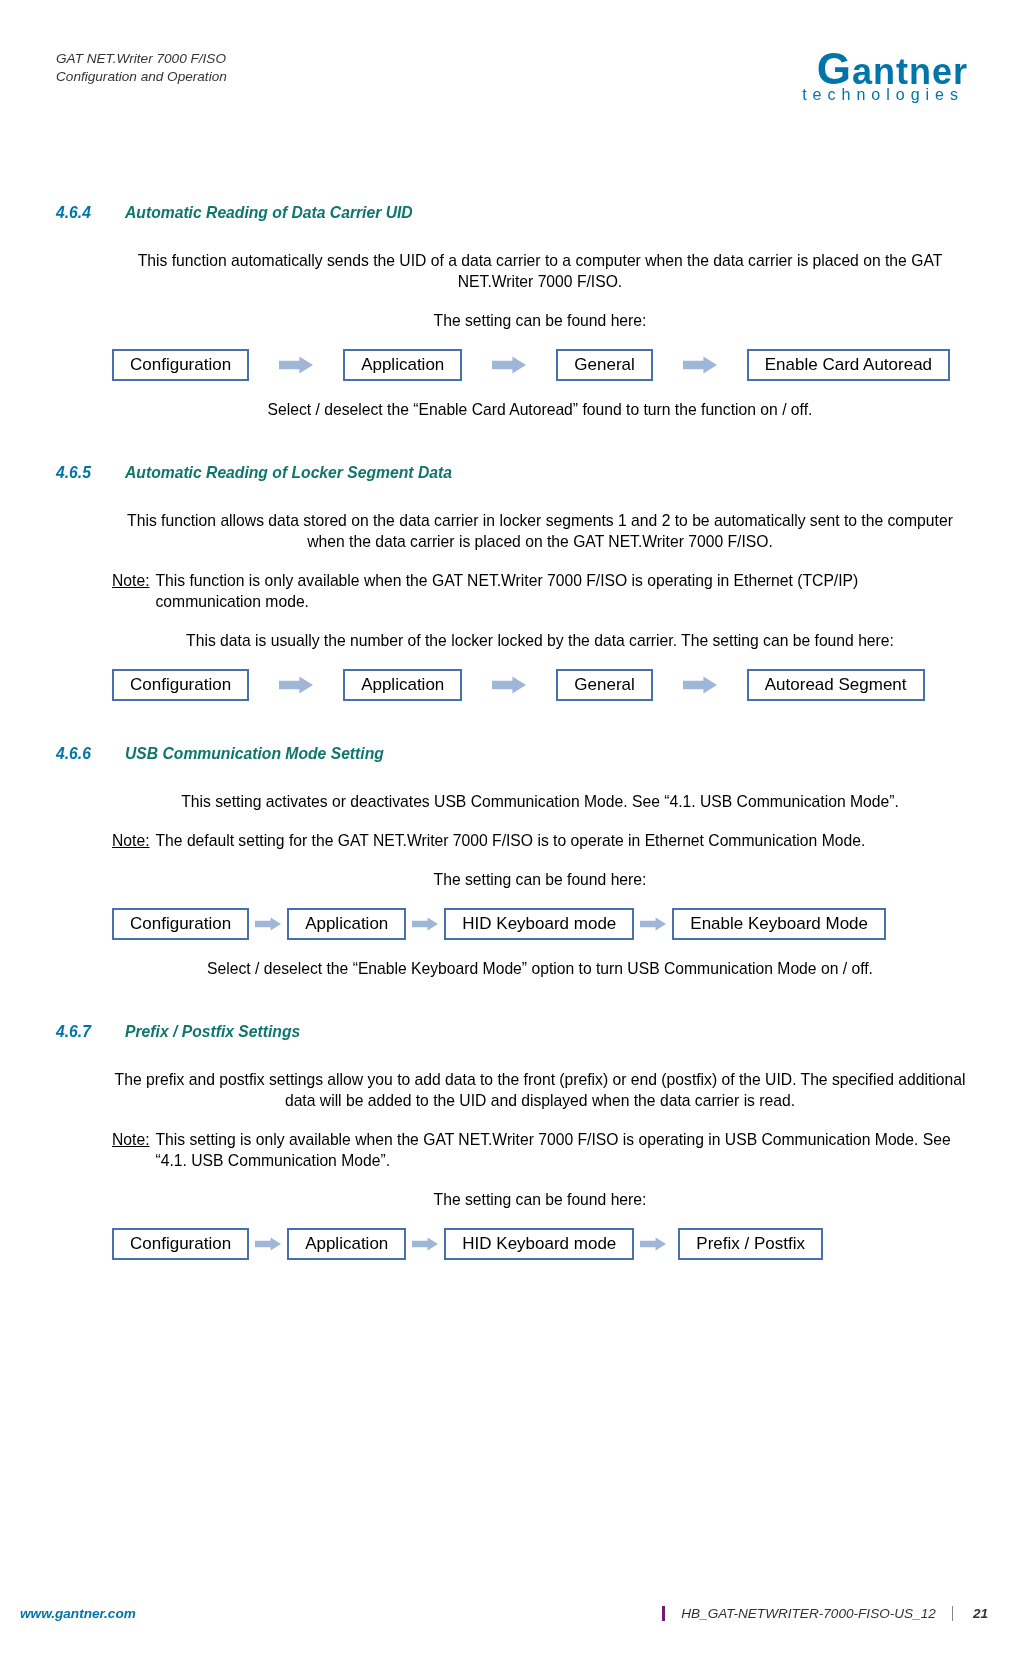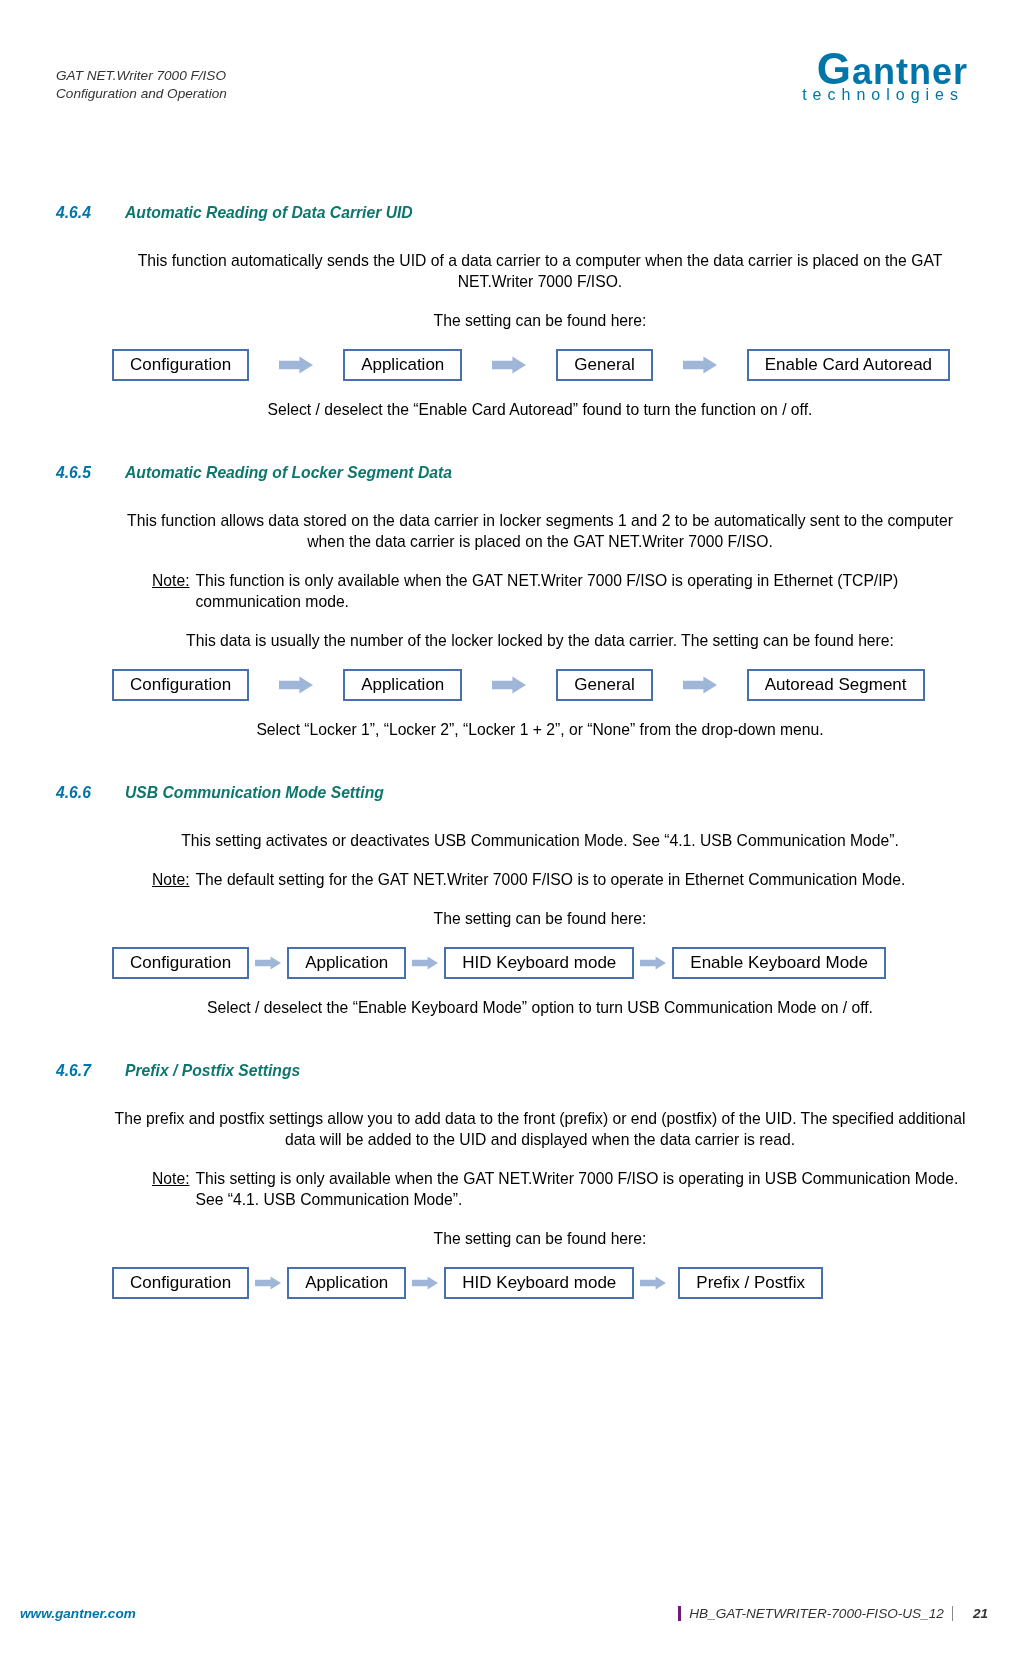"GAT NET.Writer 7000 F/ISO" .header { align-items: flex-end -> flex-start }
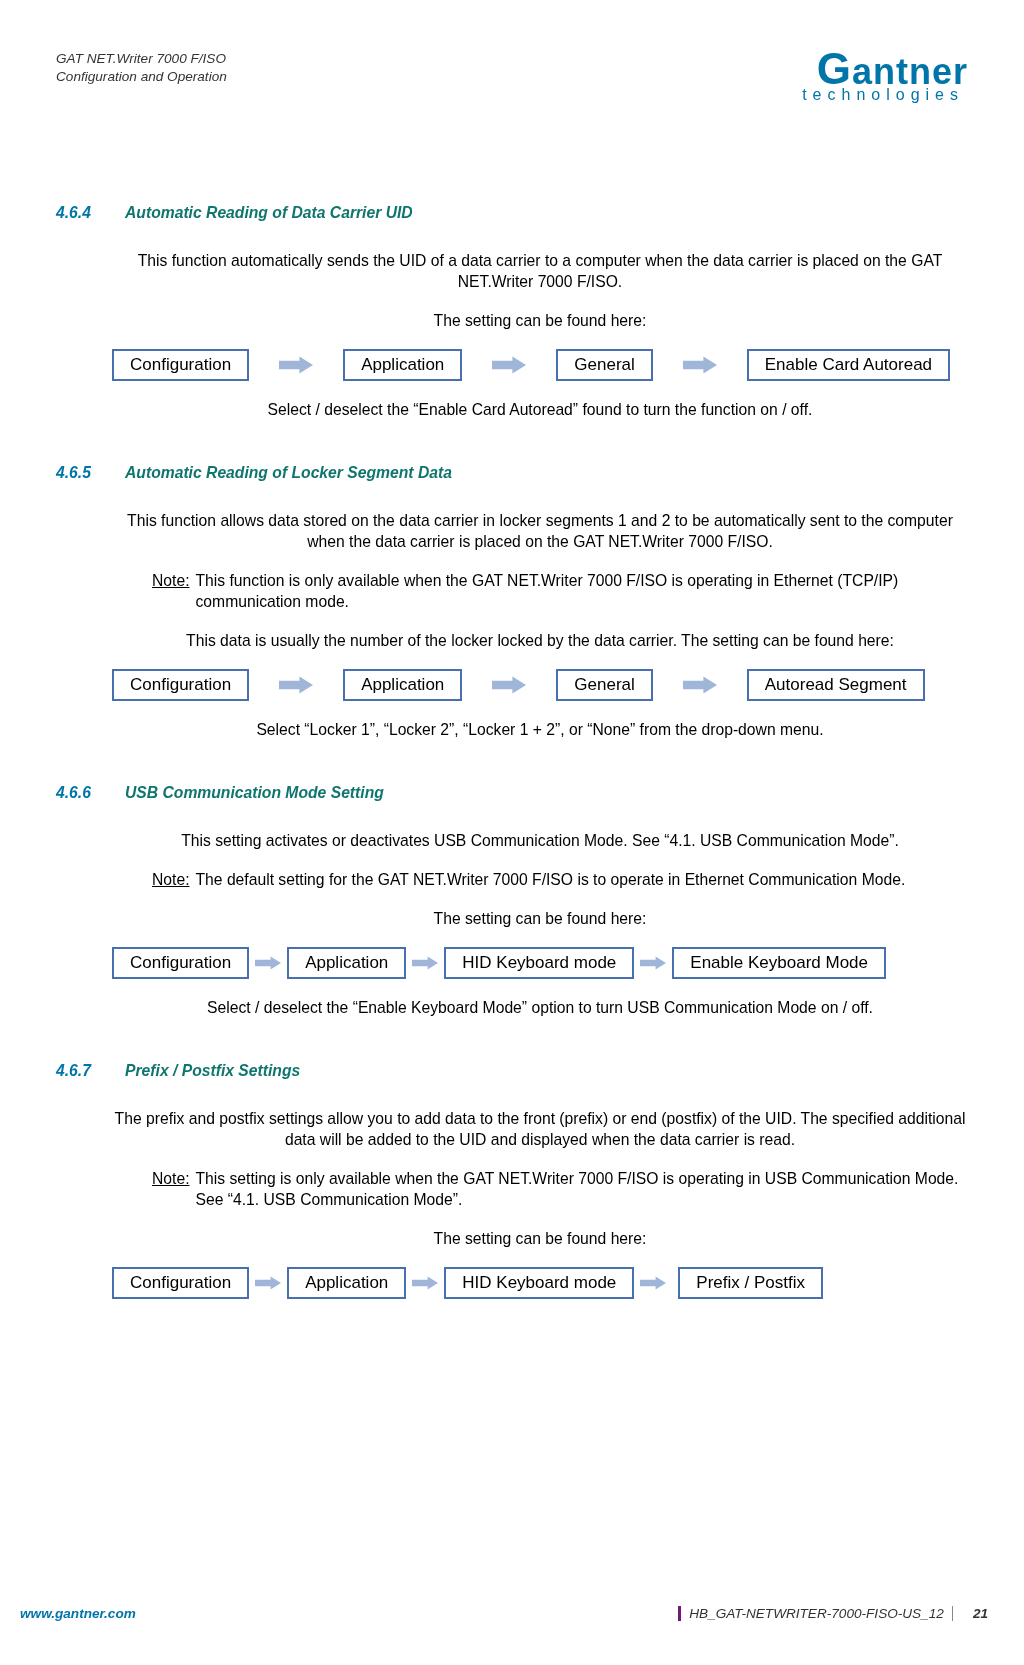"Note:" .note .note-label { margin-left: 40px -> none }
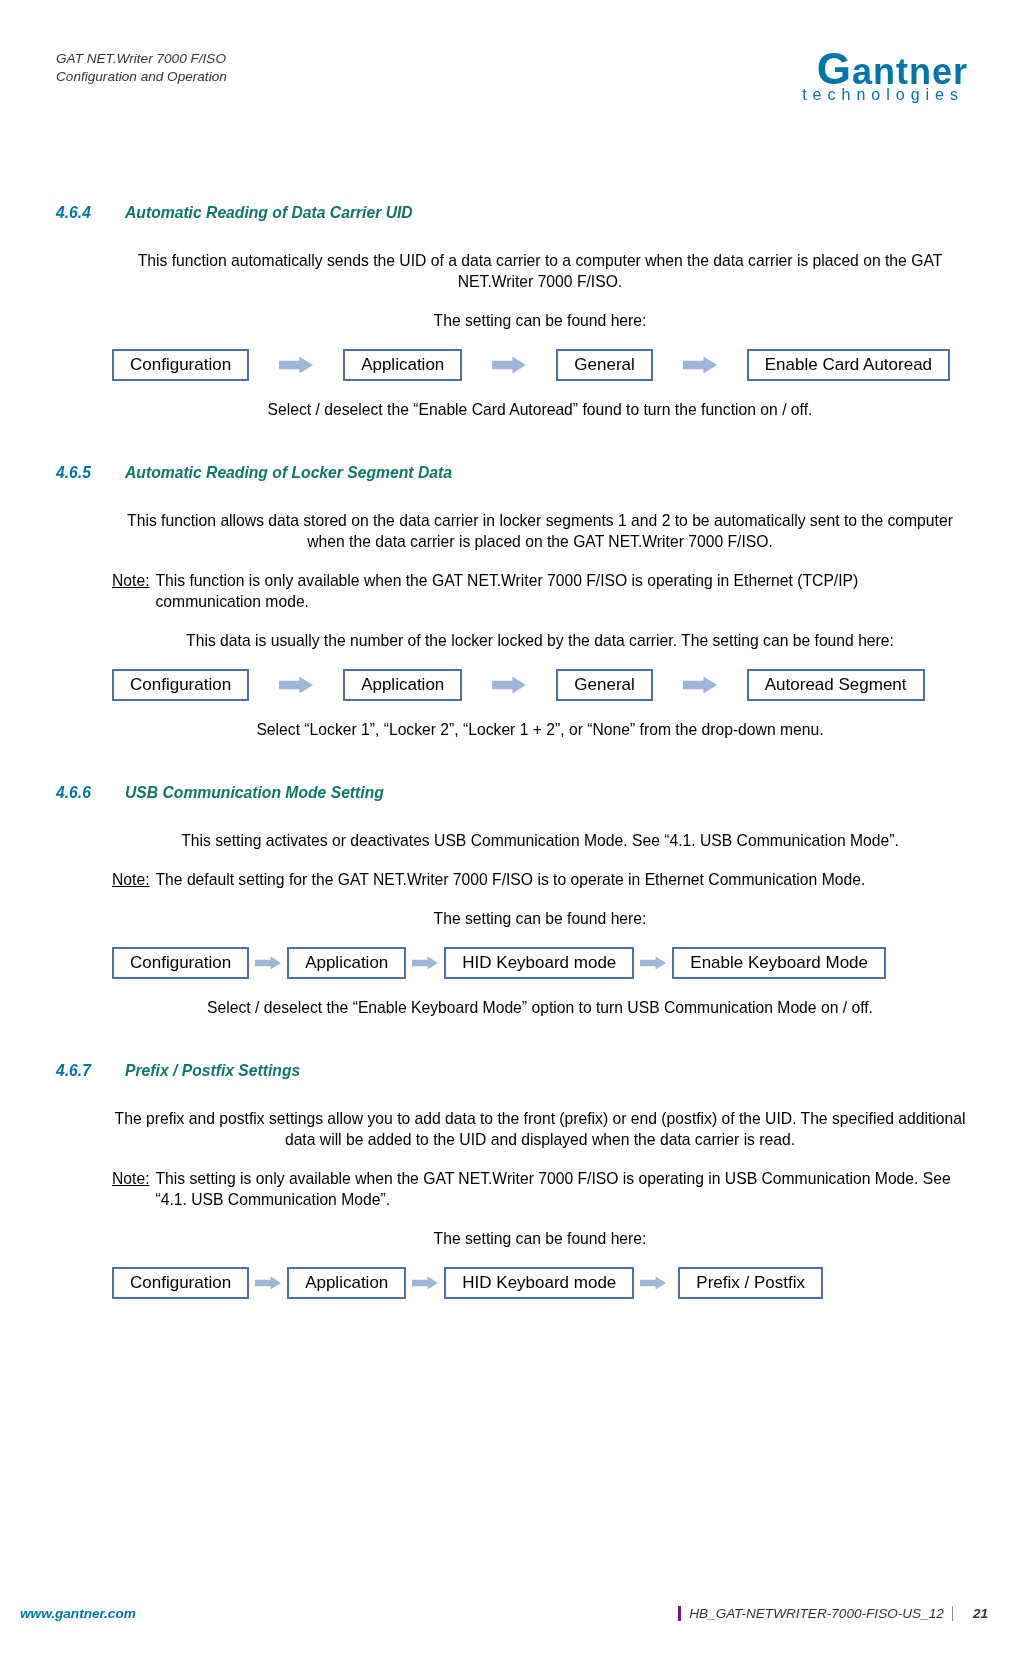"Select “Locker 1”, “Locker 2”," p.body-text { html: <p>Select “Locker 1”, “Locker 2”, “Locker 1 + 2”, or “None” from the drop-down menu.</p> -> none }
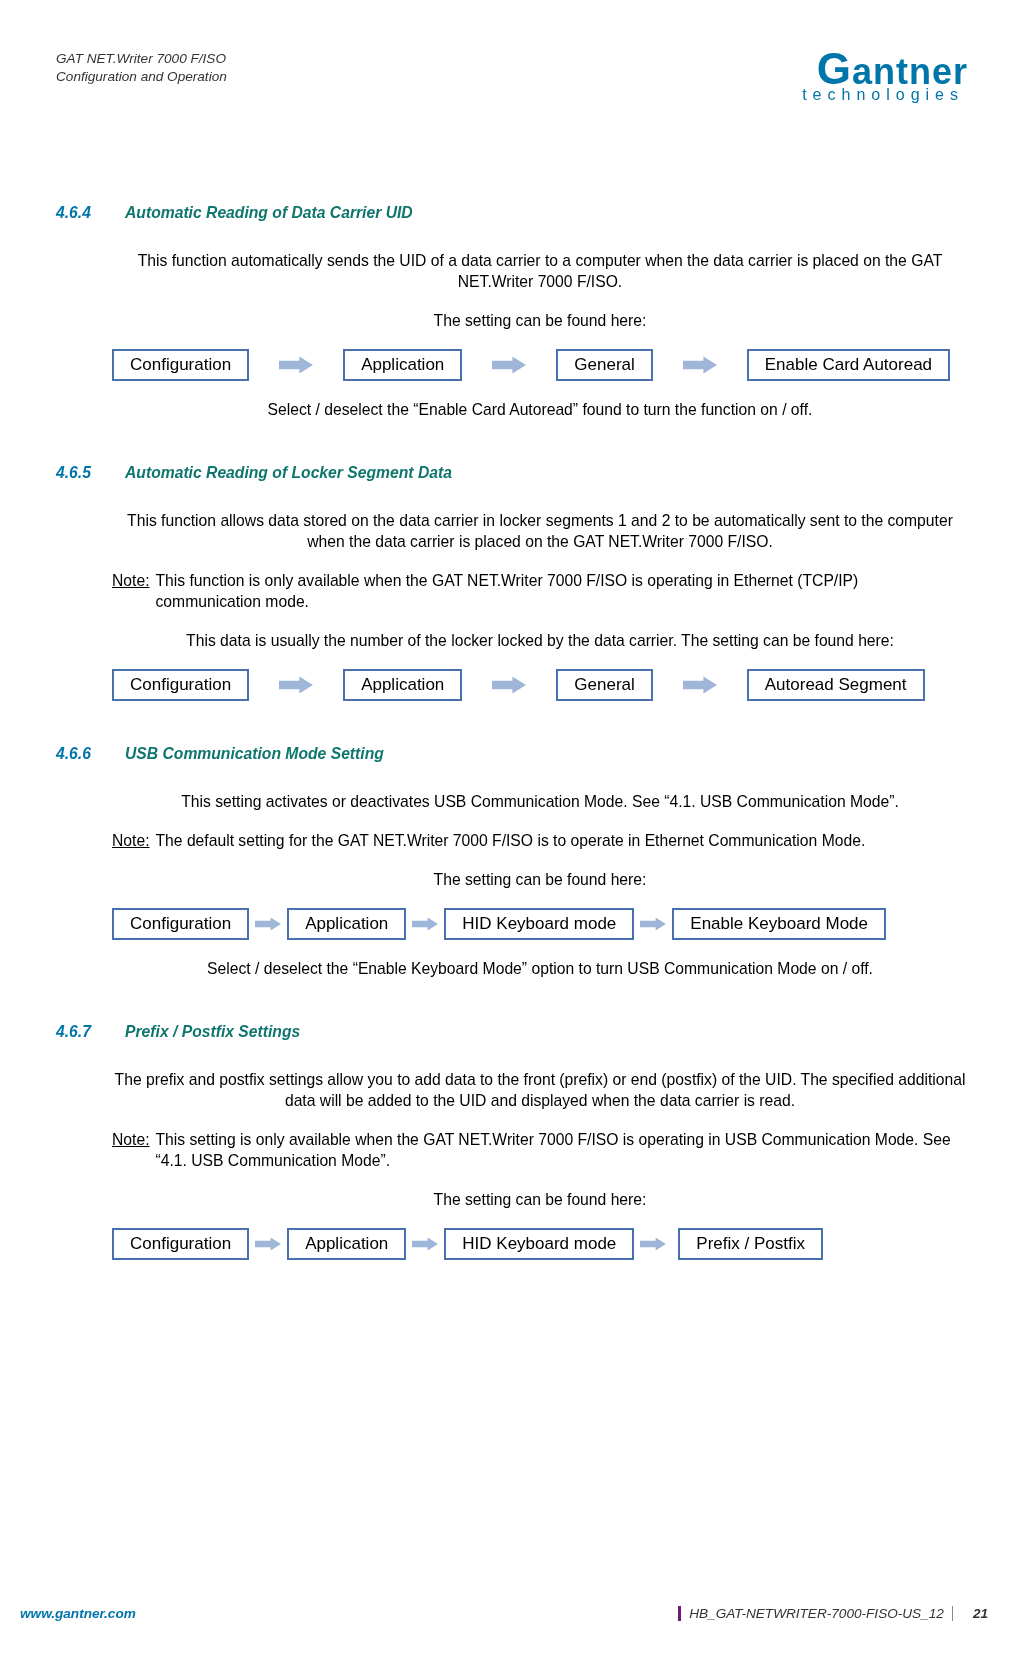"HB_GAT-NETWRITER-7000-FISO-US_12" .footer-doc { padding: 0 8px -> 0 16px }
